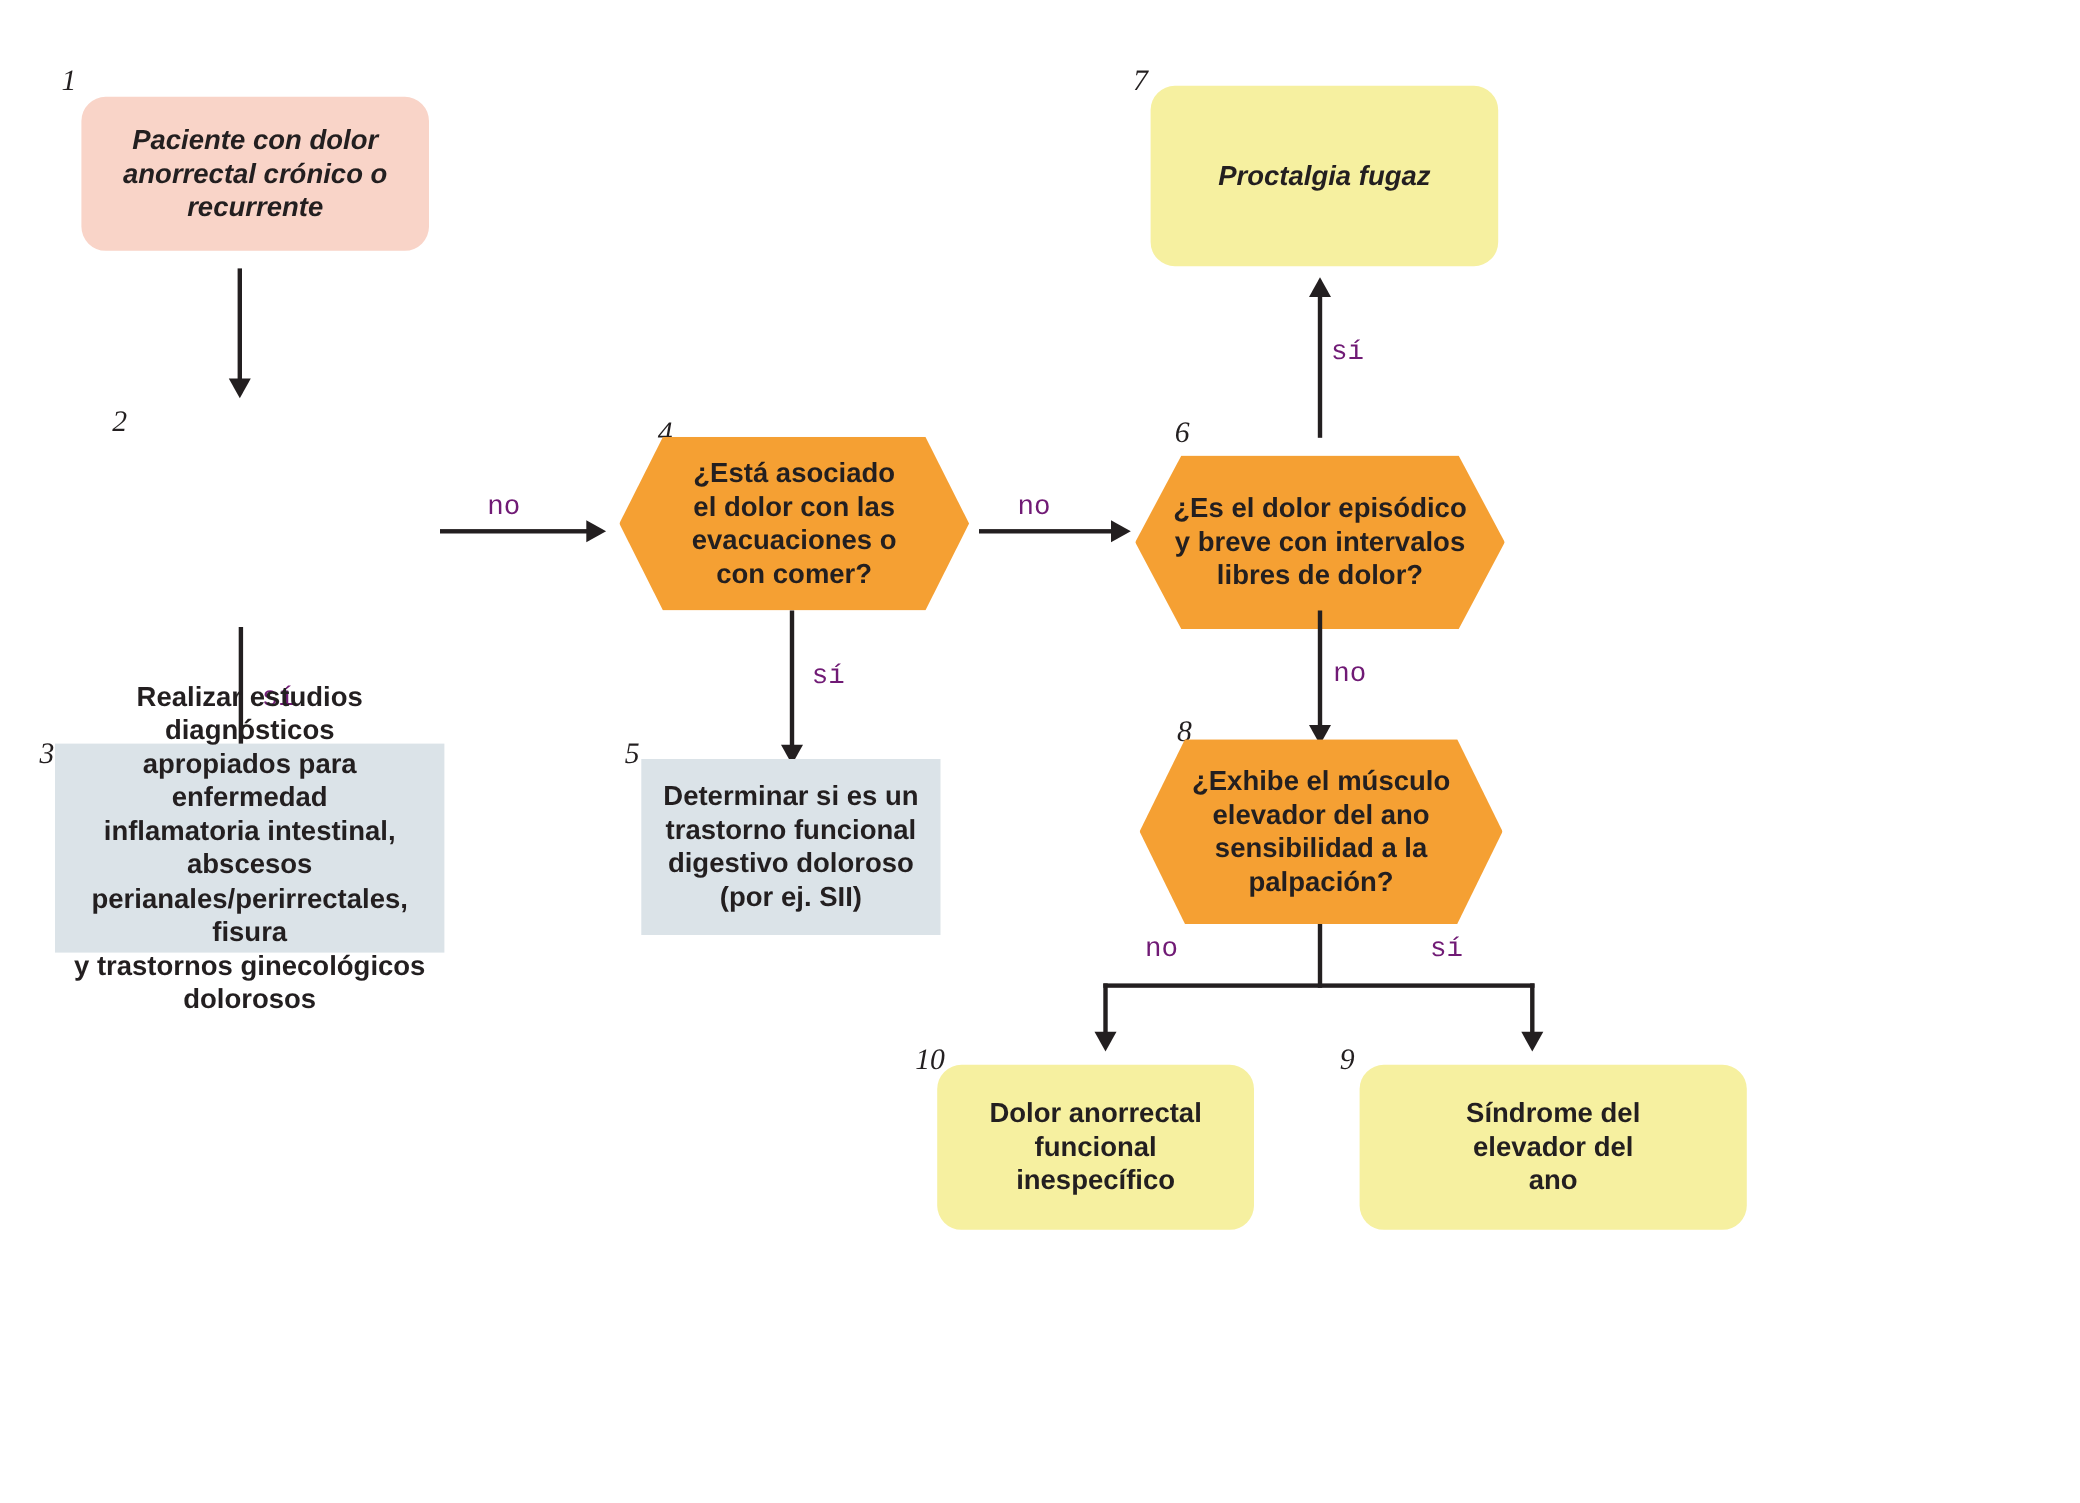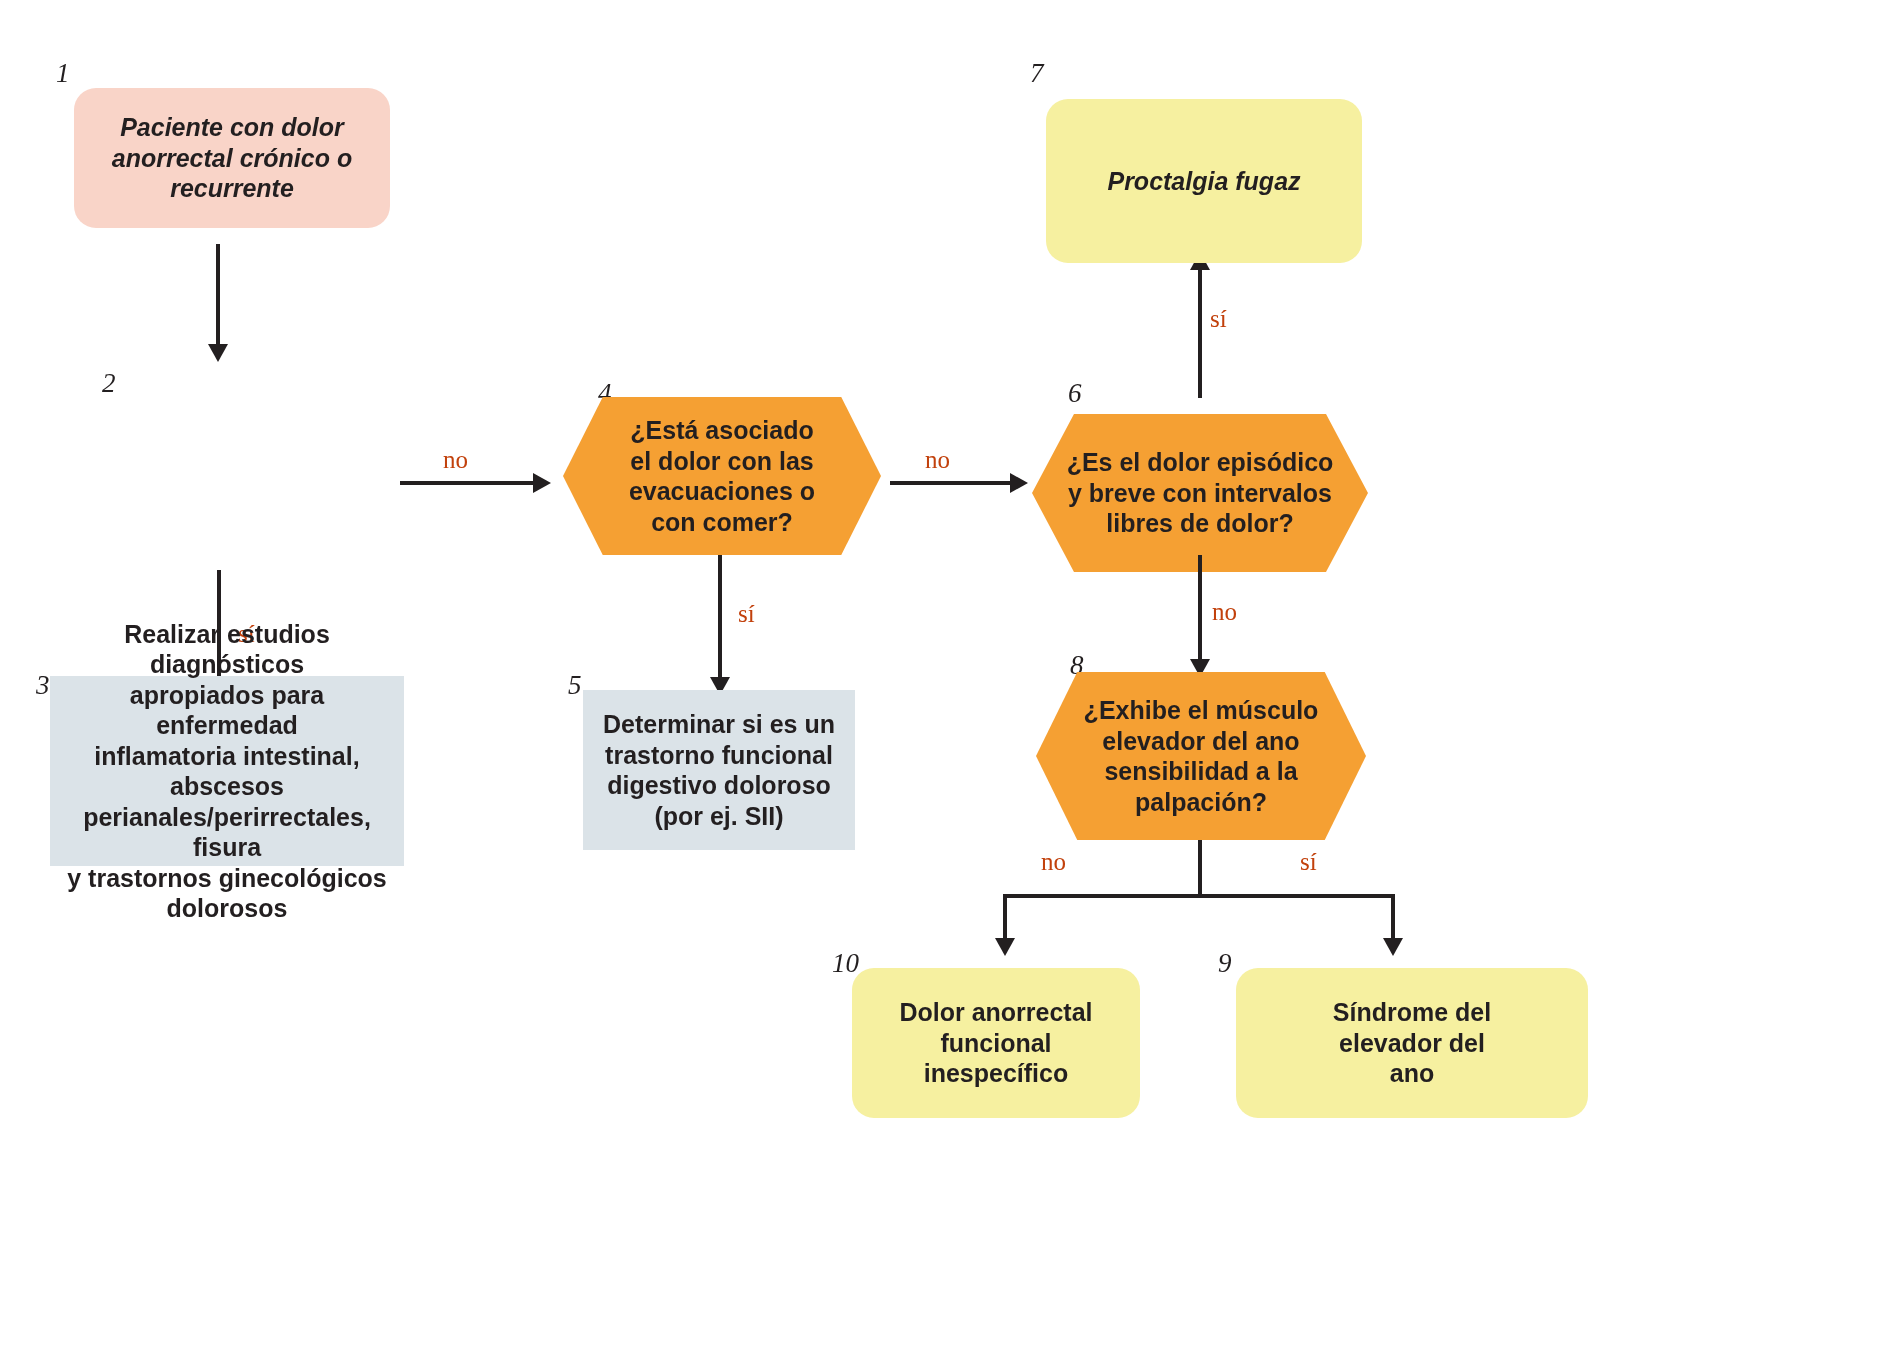"Proctalgia fugaz" .term-yellow.italic { margin-top: 21px -> none }
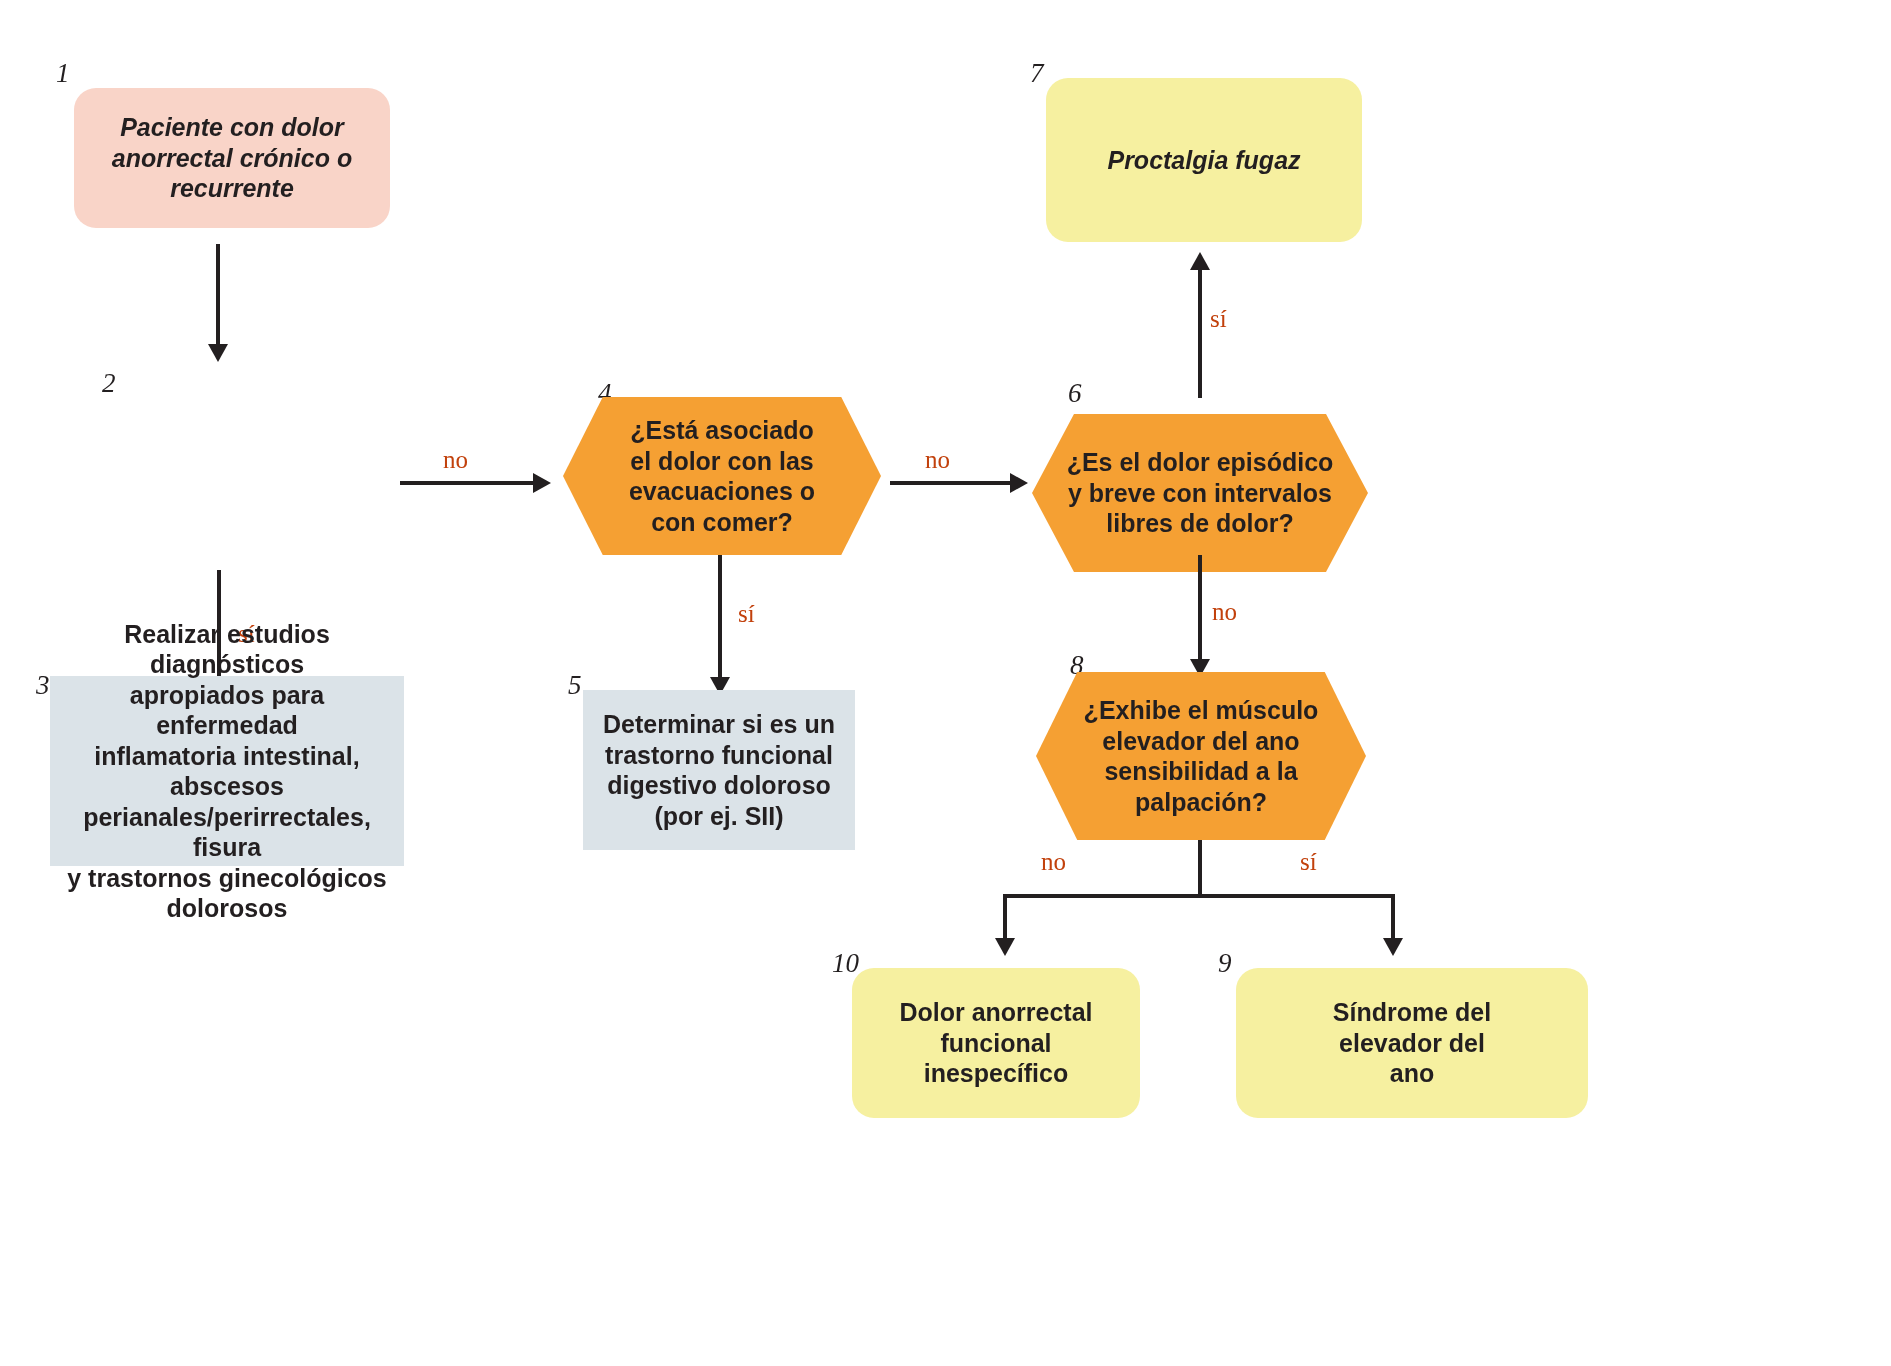"sí" .edgelabel { color: #c2410c -> #701a75; font-family: Liberation Serif, serif -> Liberation Mono, monospace }
